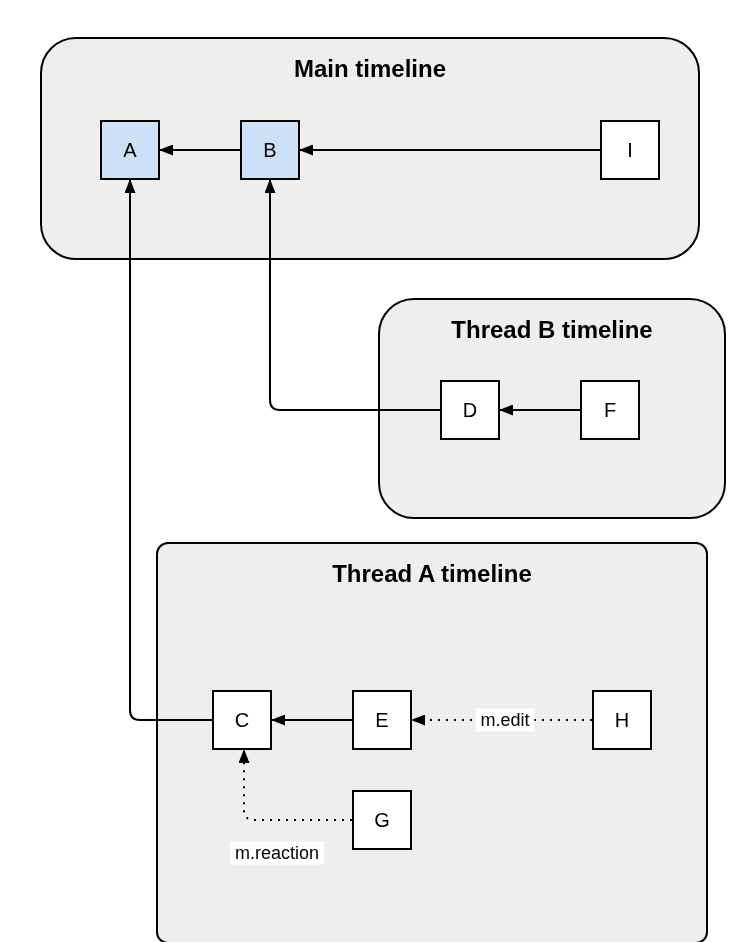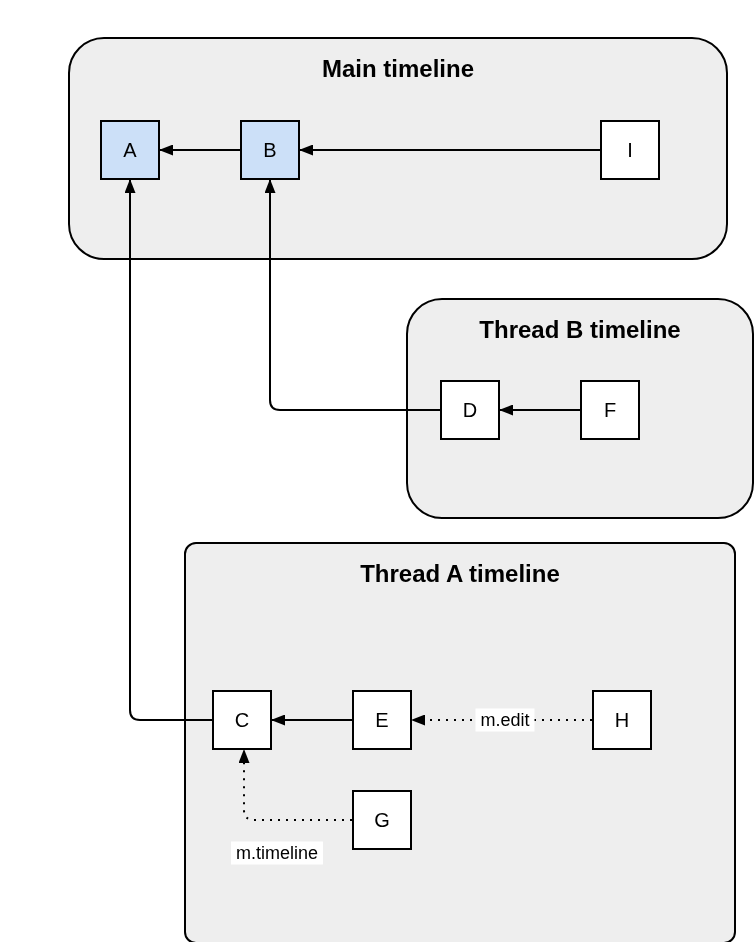"Main timeline" .tl-container { margin-left: 28px -> none }
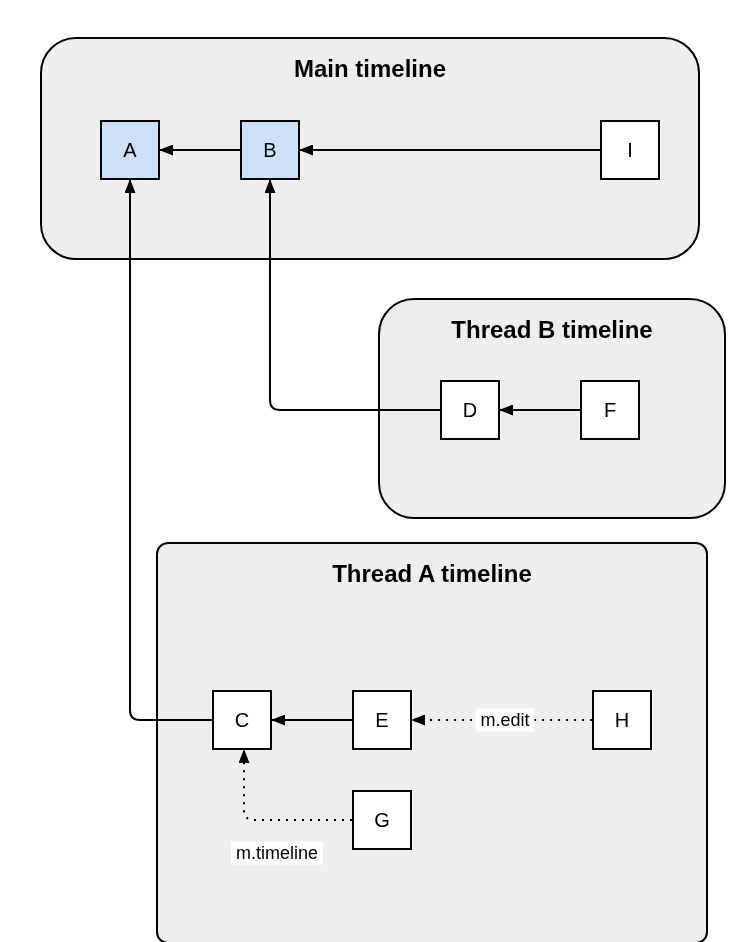"m.timeline" div.edge-label { text: m.timeline -> m.reaction }
